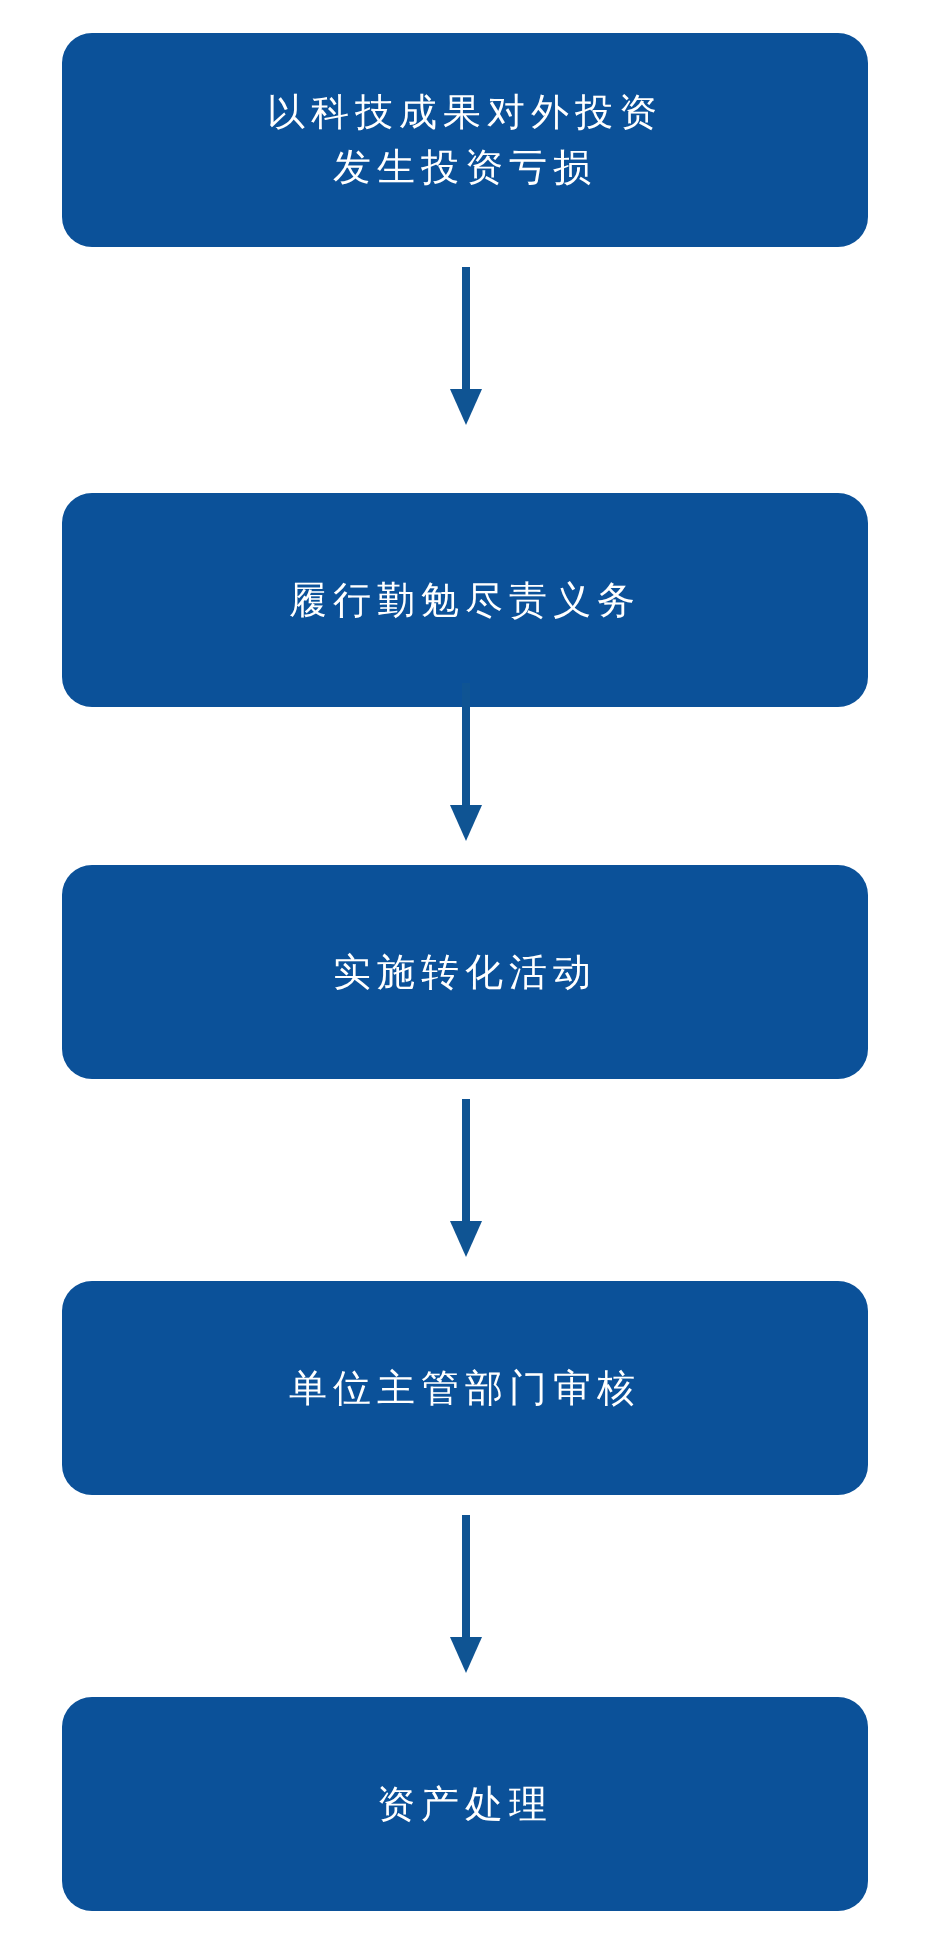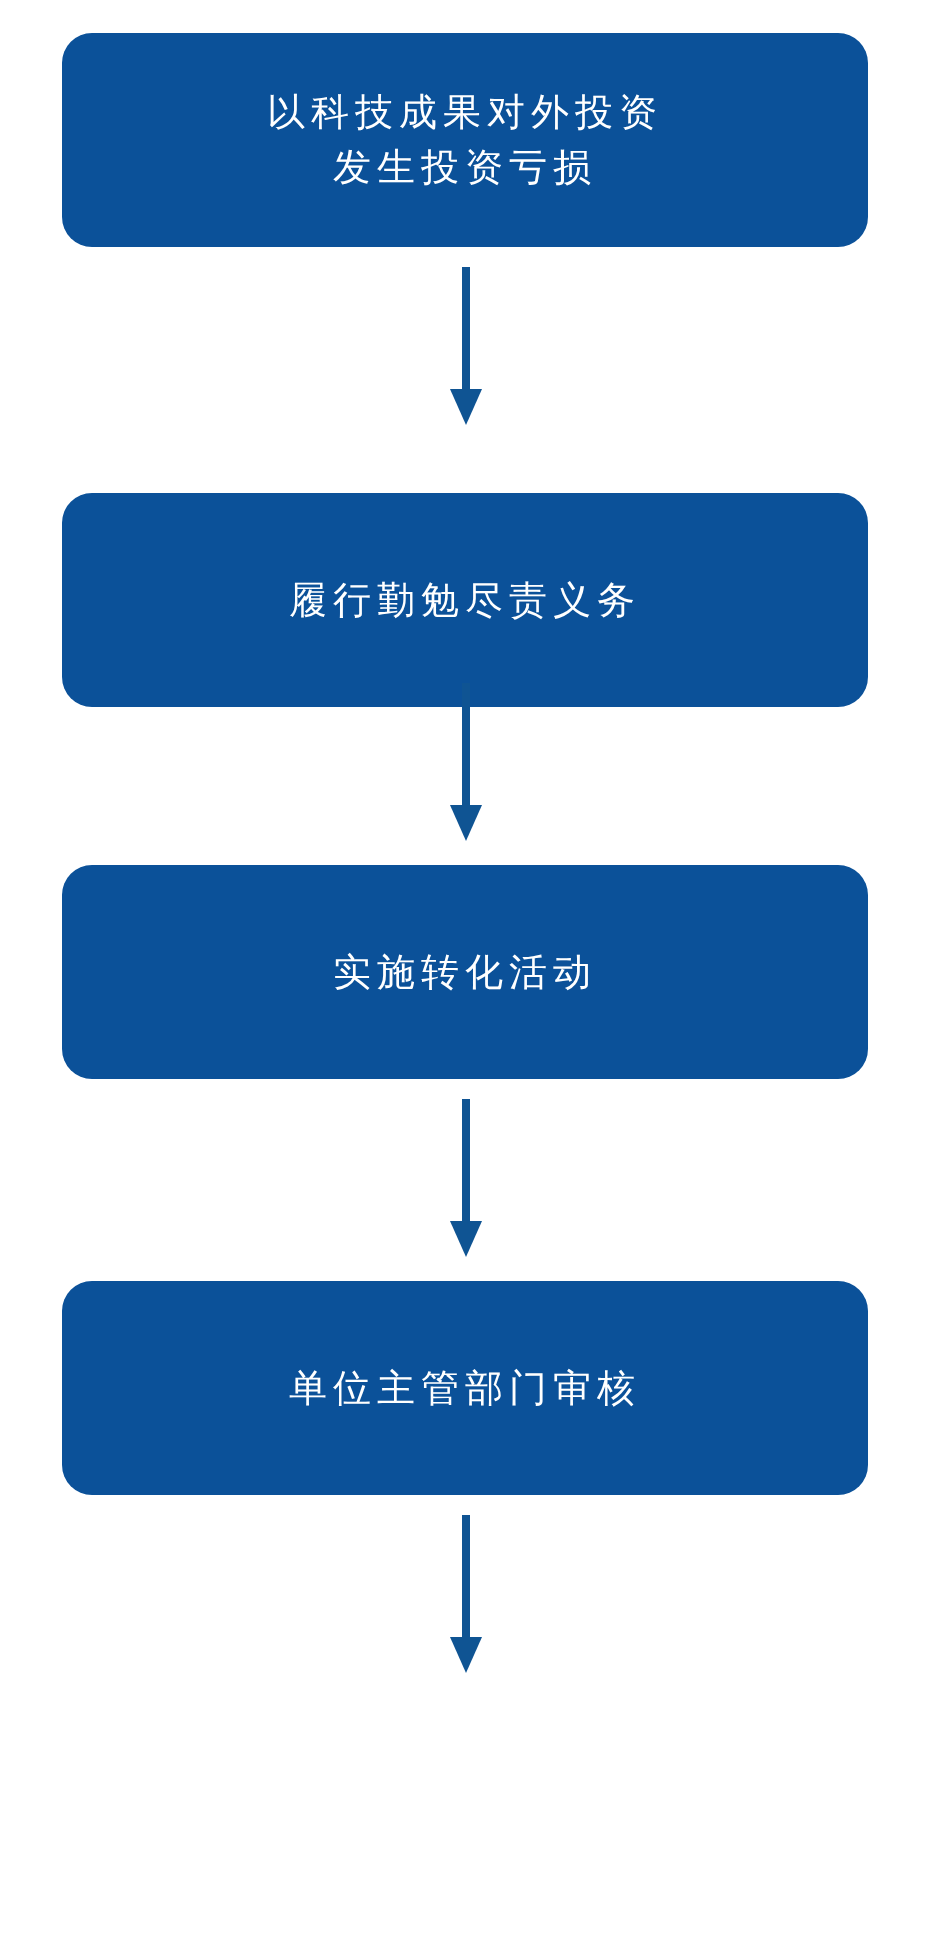"资产处理" div.node { html: none -> <div> <span>资产处理</span> </div> }
